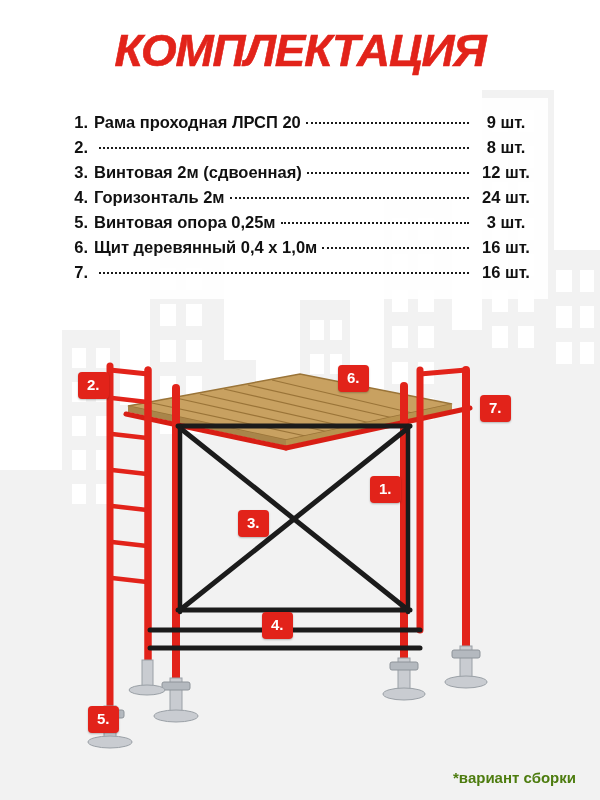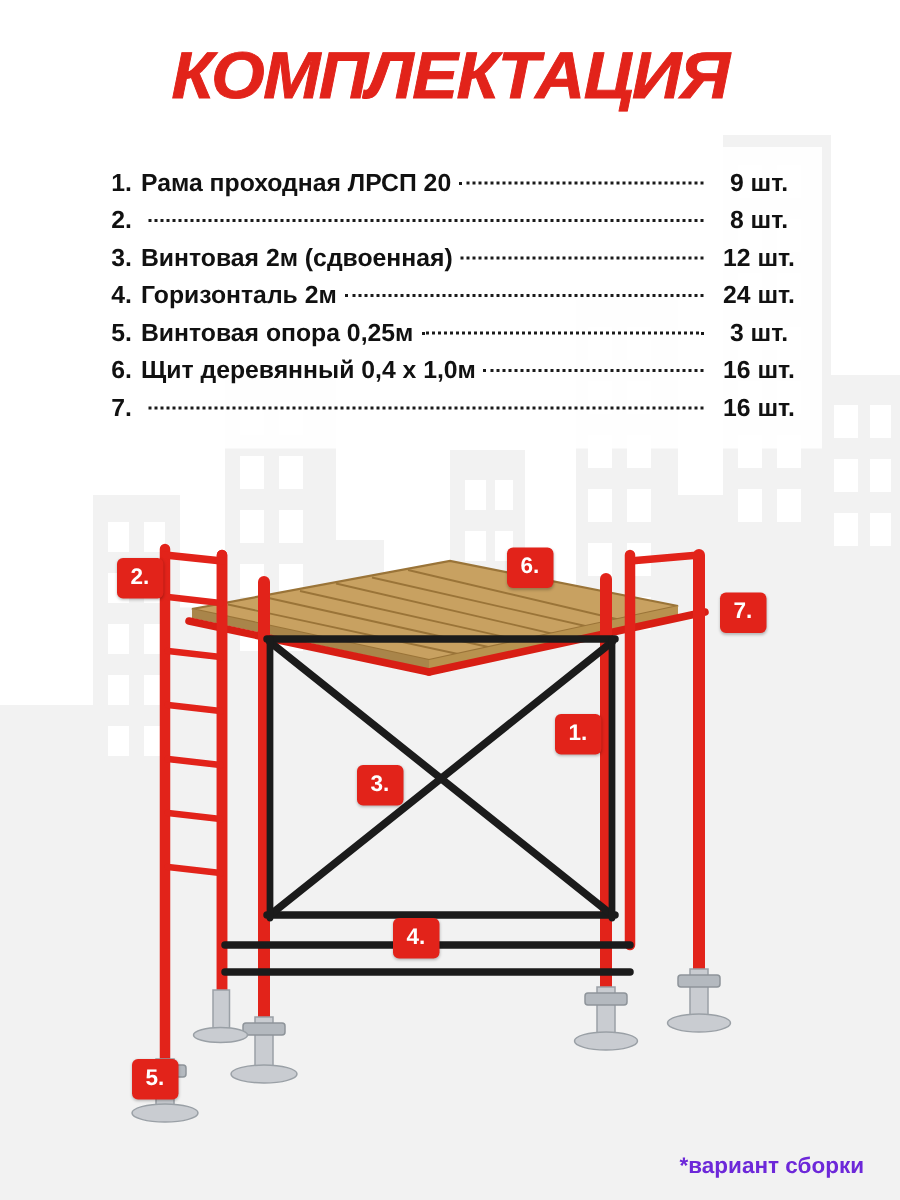"*вариант сборки" .footnote { color: #6d28d9 -> #4d7c0f }
